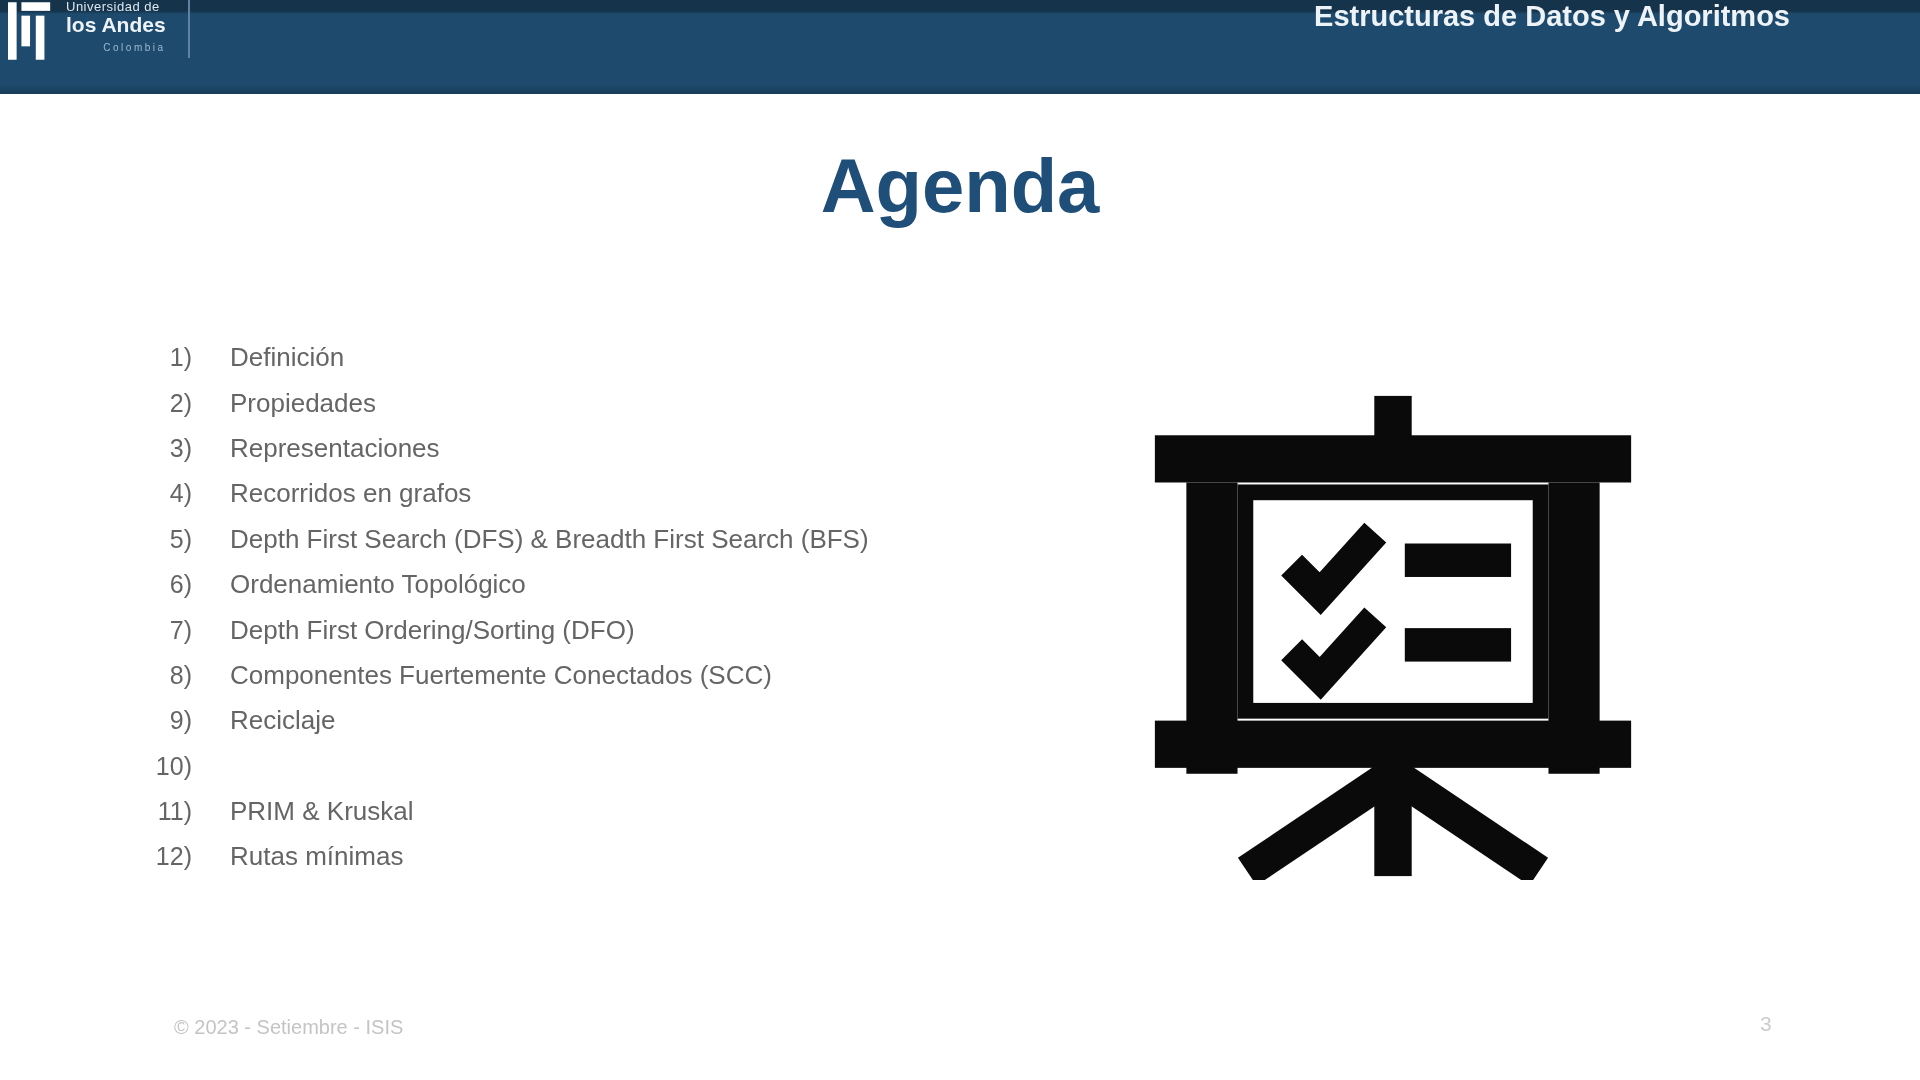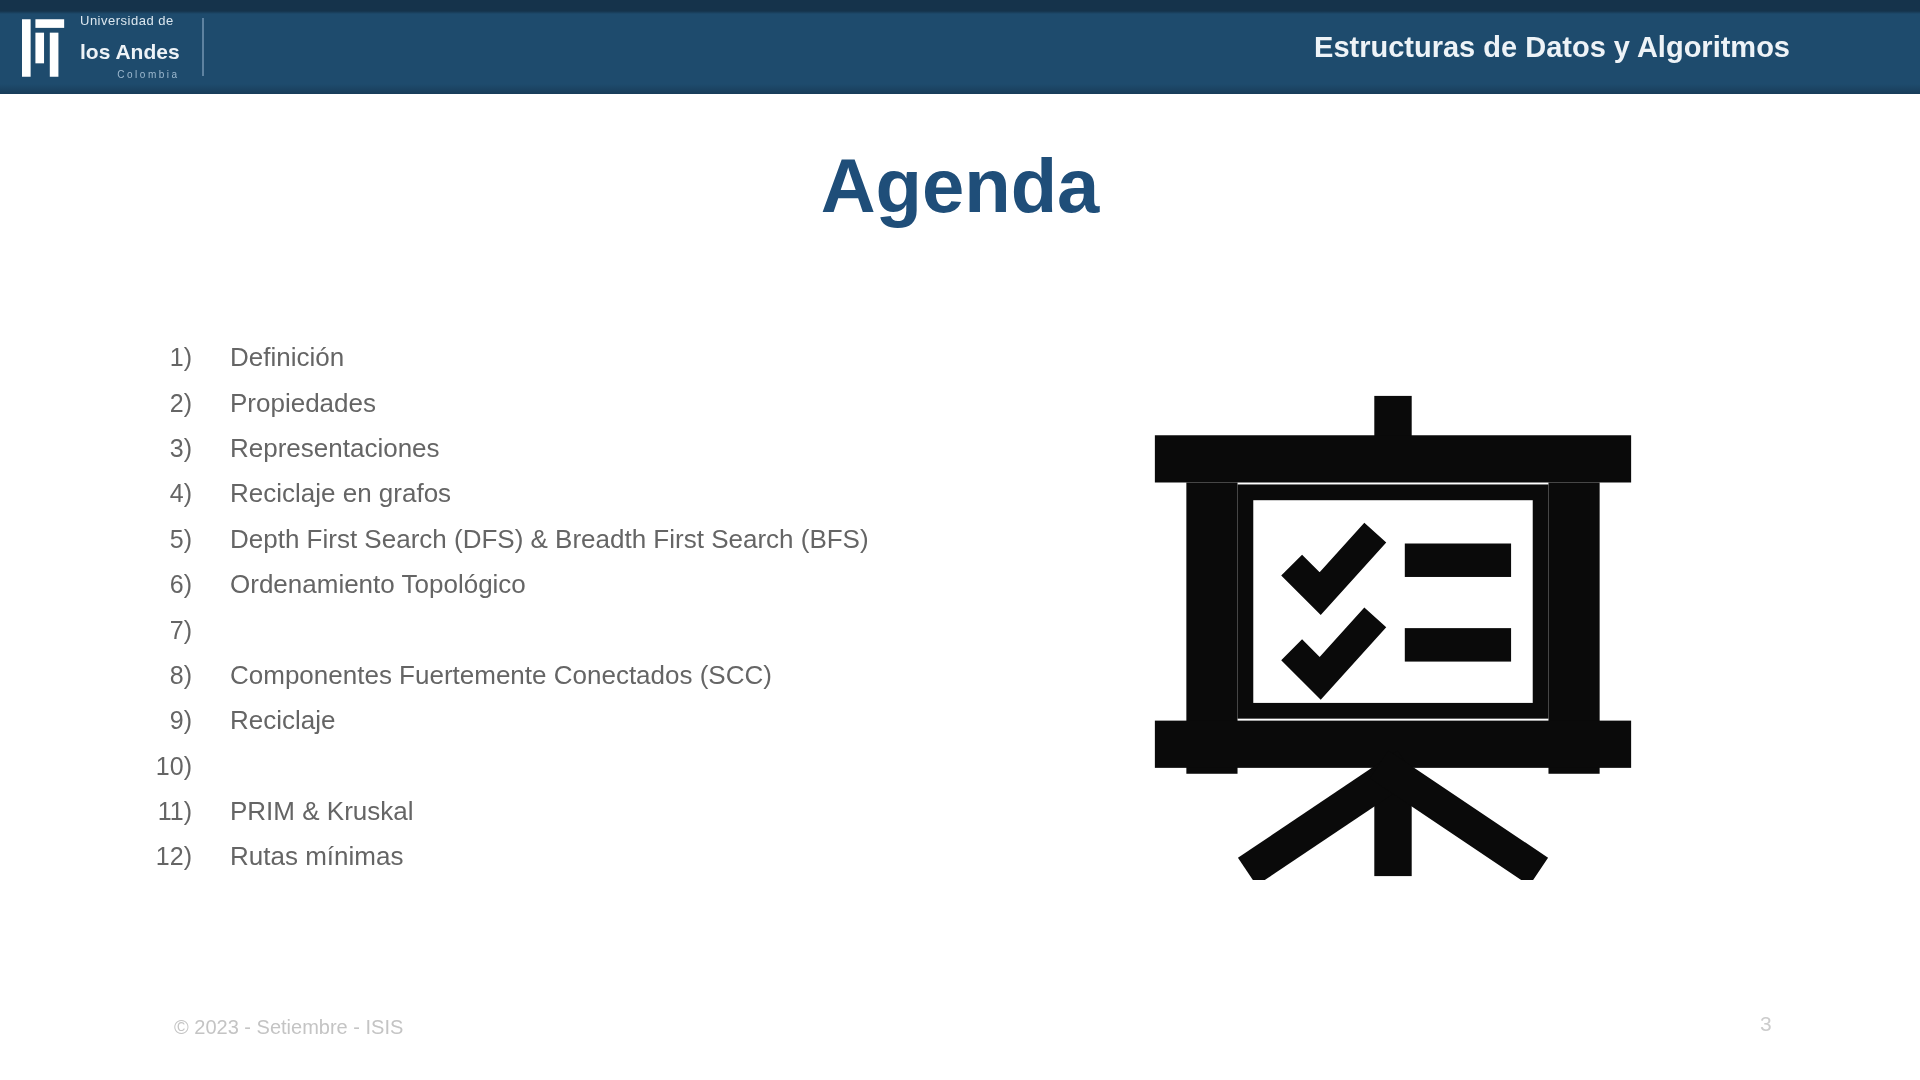"Universidad de" .header { align-items: center -> none; padding: 0 130px 0 22px -> 0 130px 0 8px }
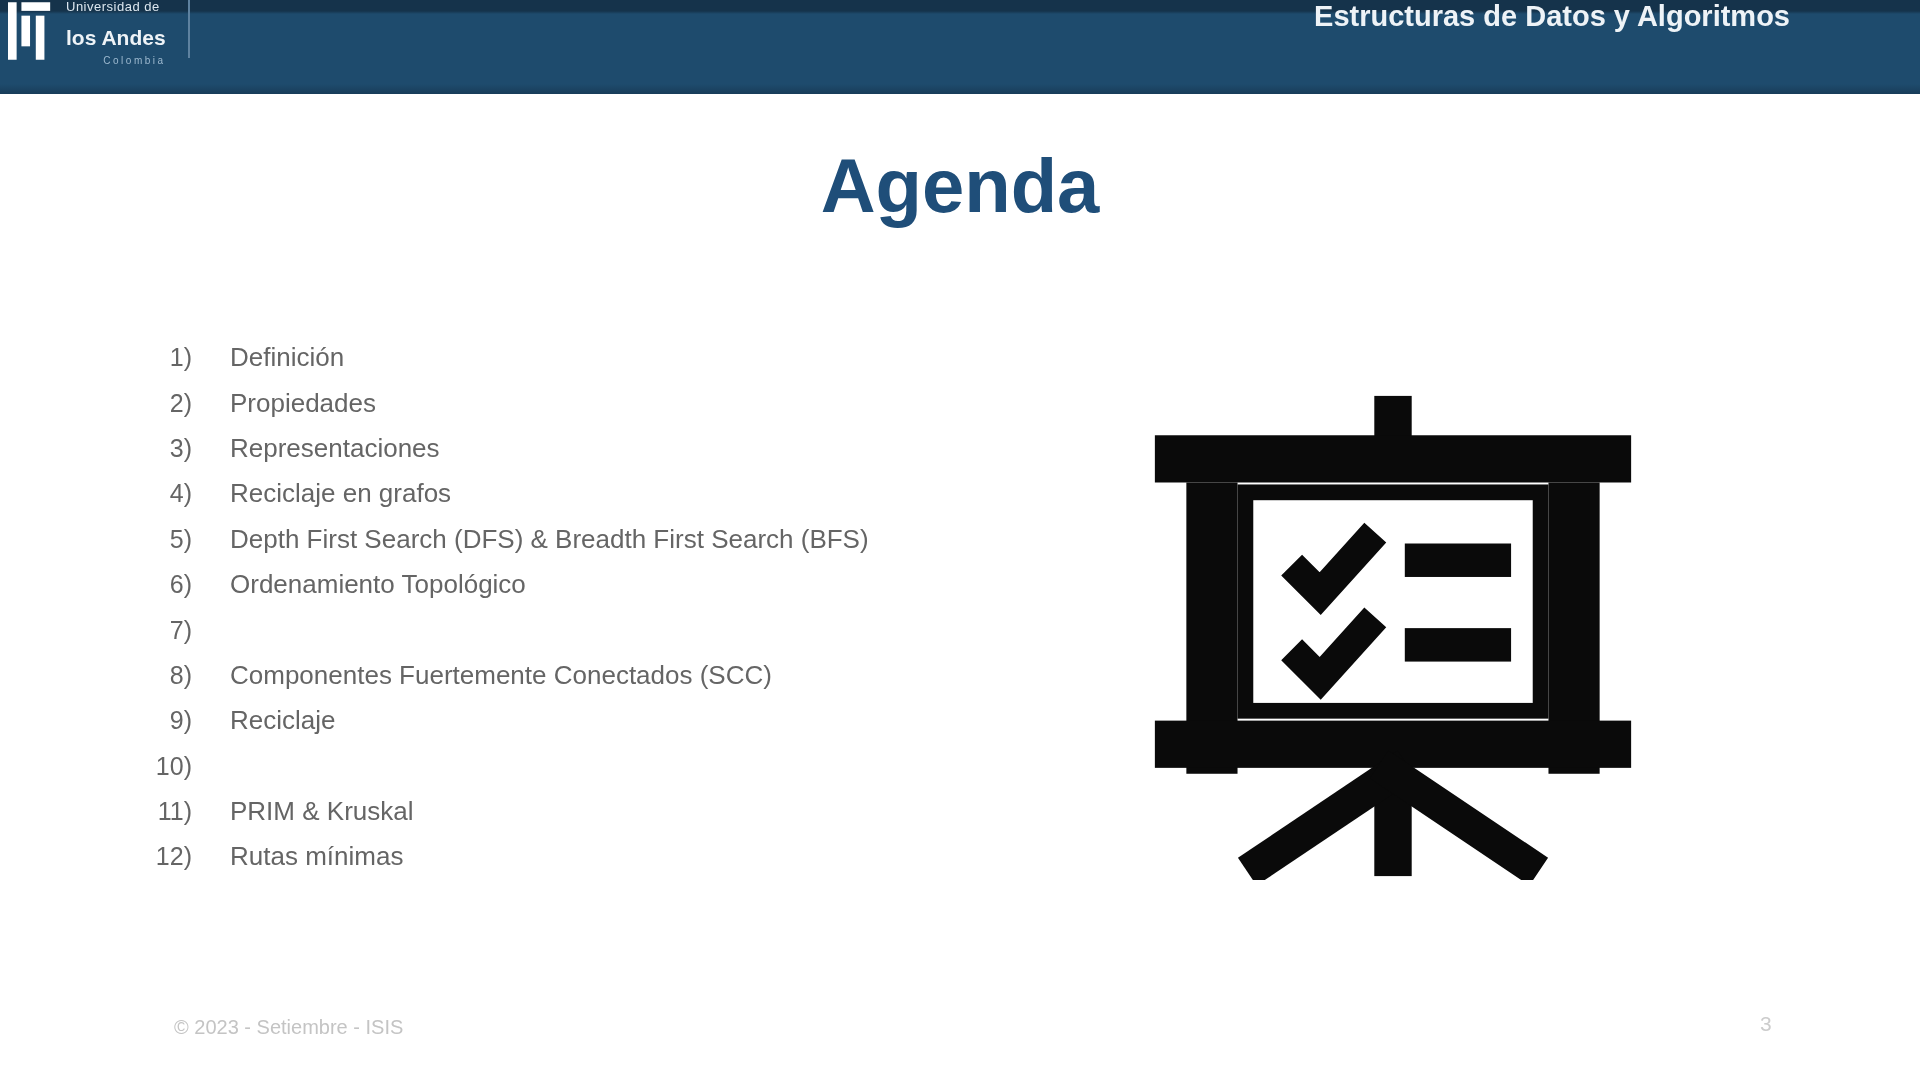"los Andes" .logo-line2 { margin-top: 14px -> 1px }
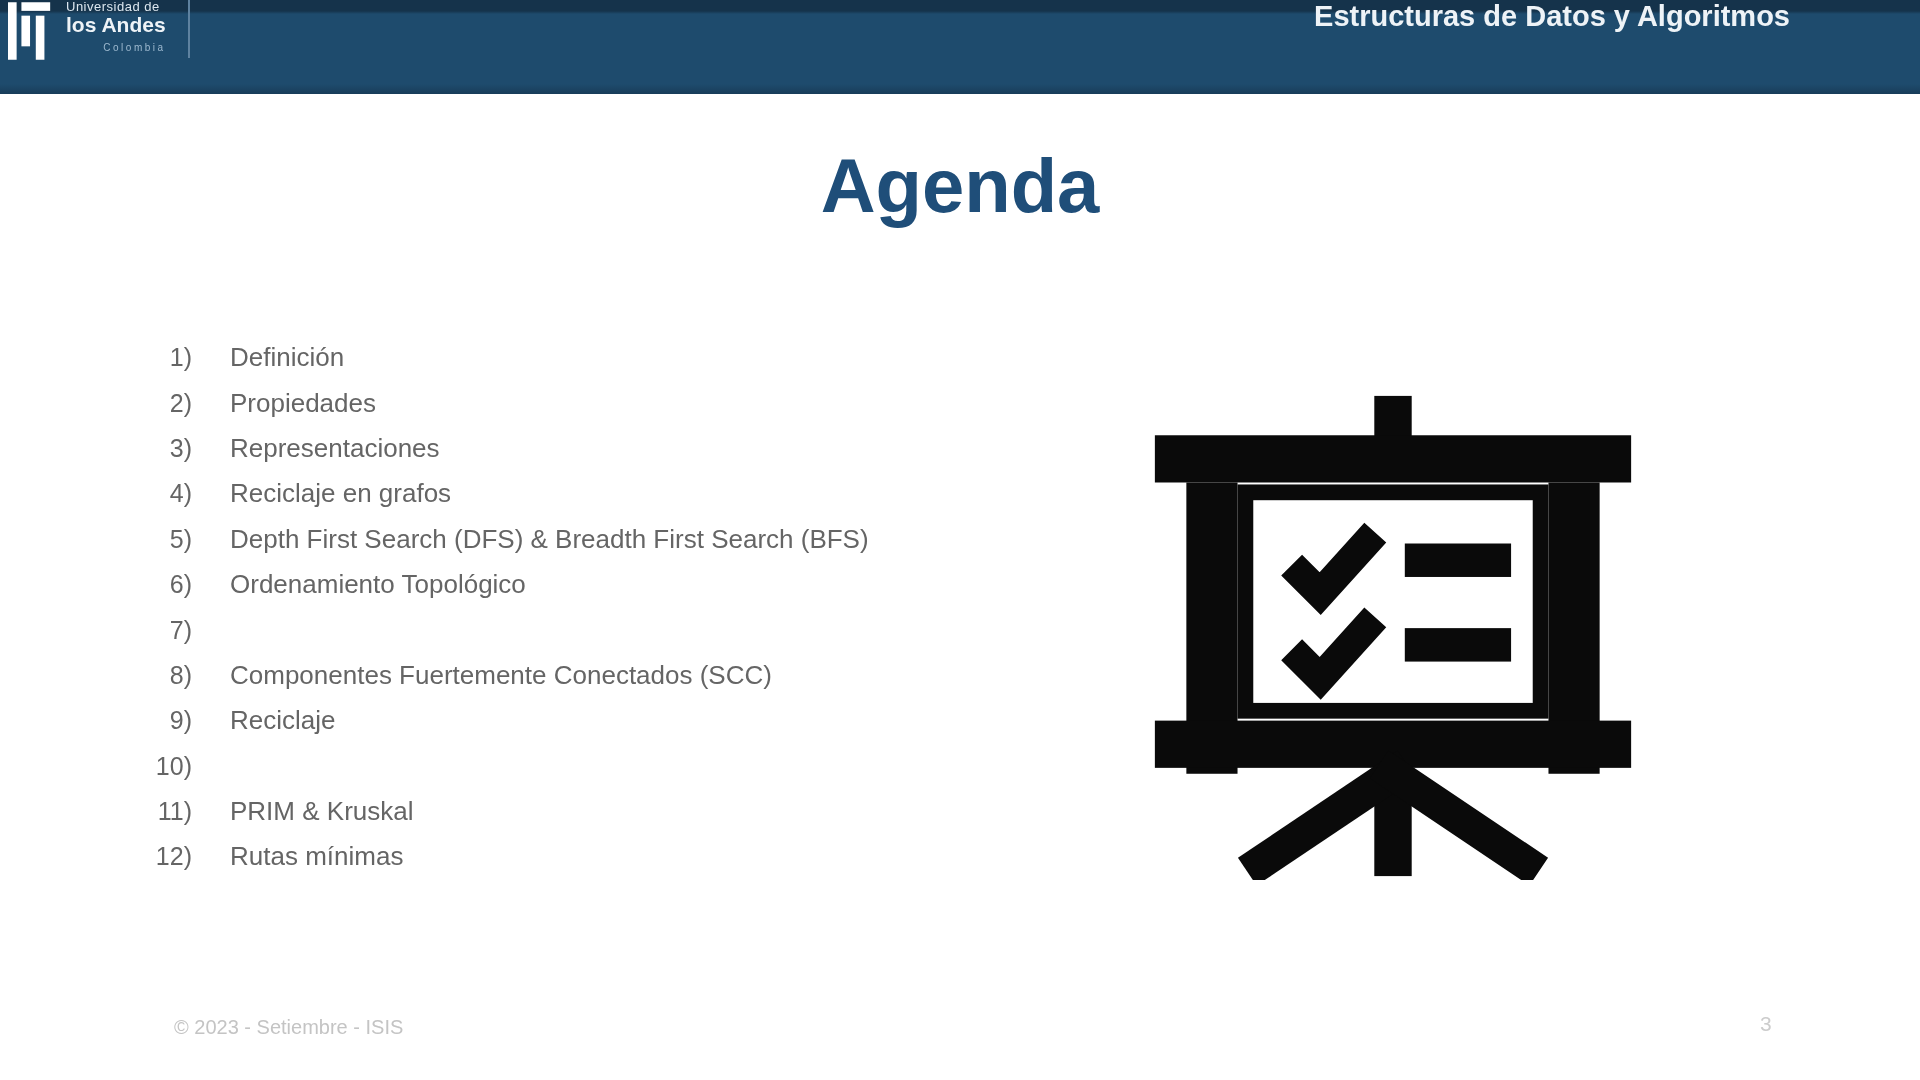"Reciclaje en grafos" span.label { text: Reciclaje -> Recorridos }
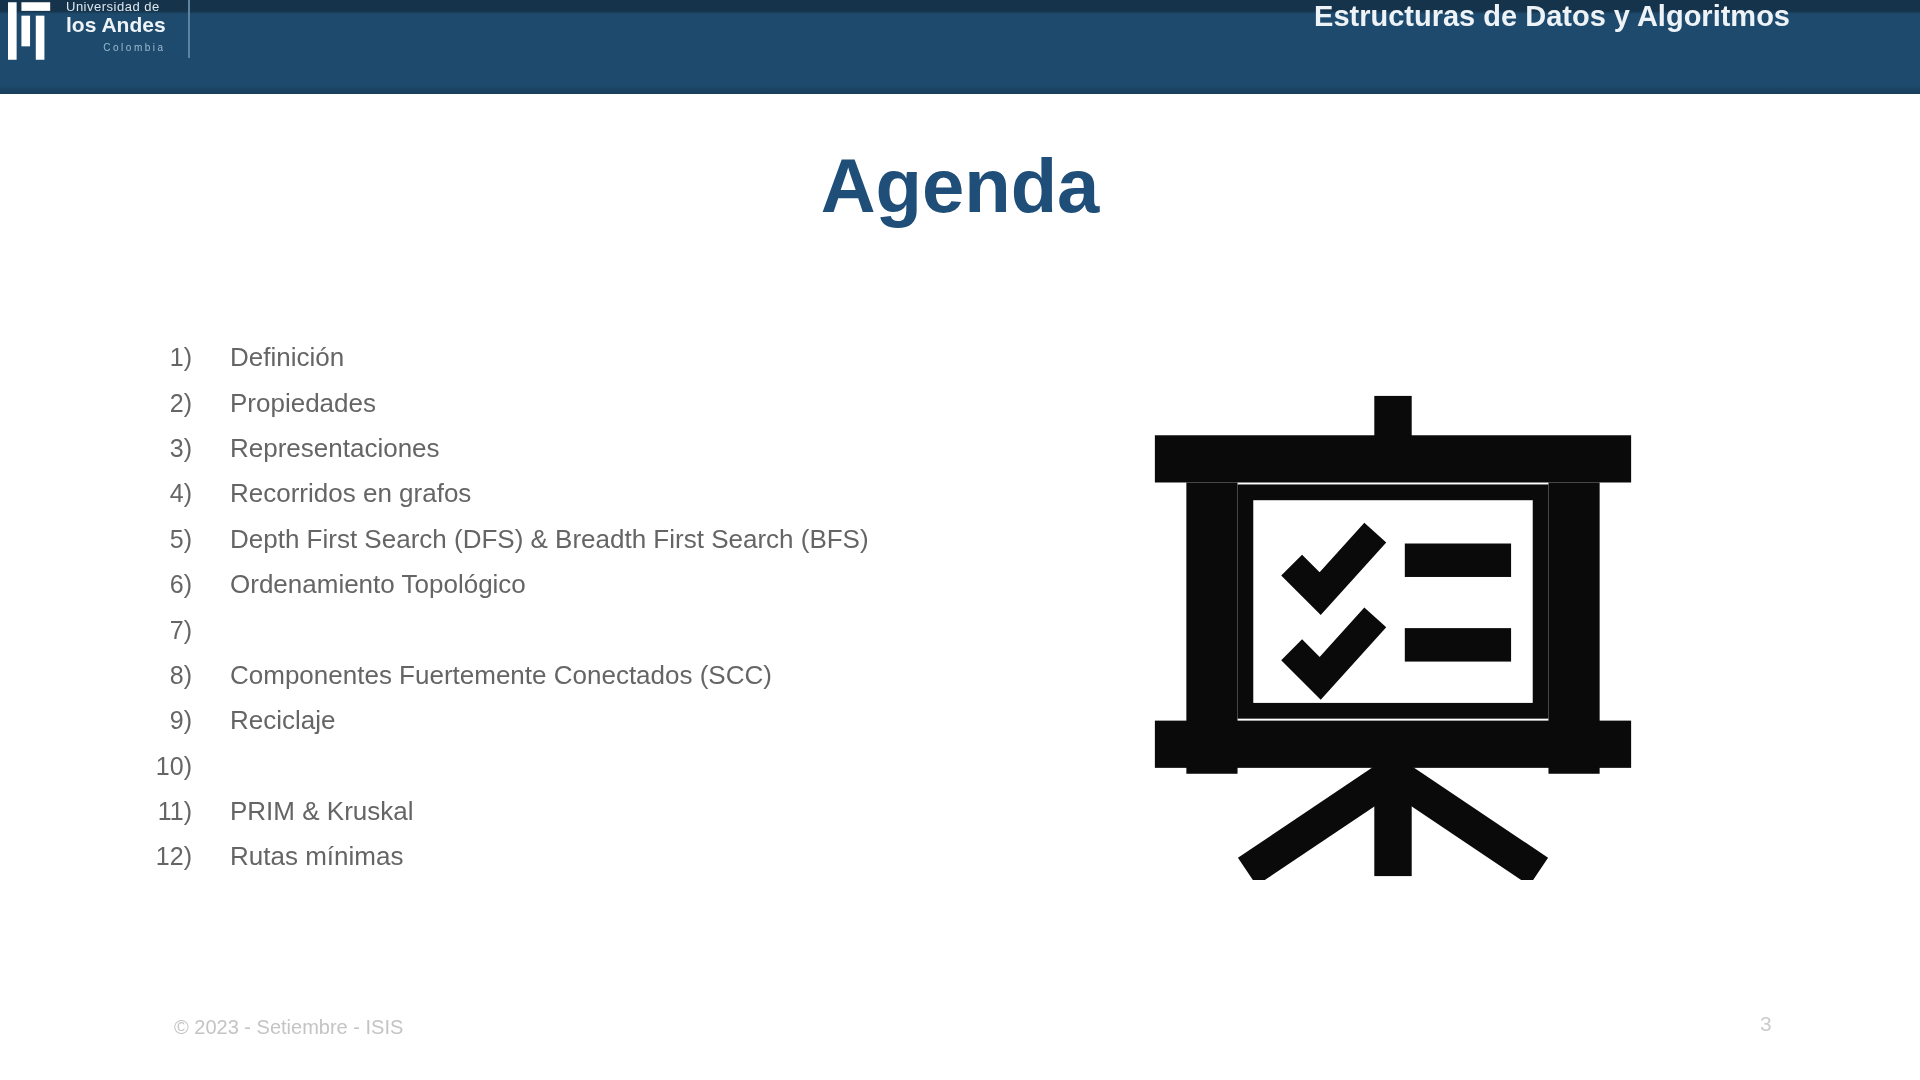"Depth First Ordering/Sorting (DFO)" span.label { html: none -> <span>Depth First Ordering/Sorting (DFO)</span> }
